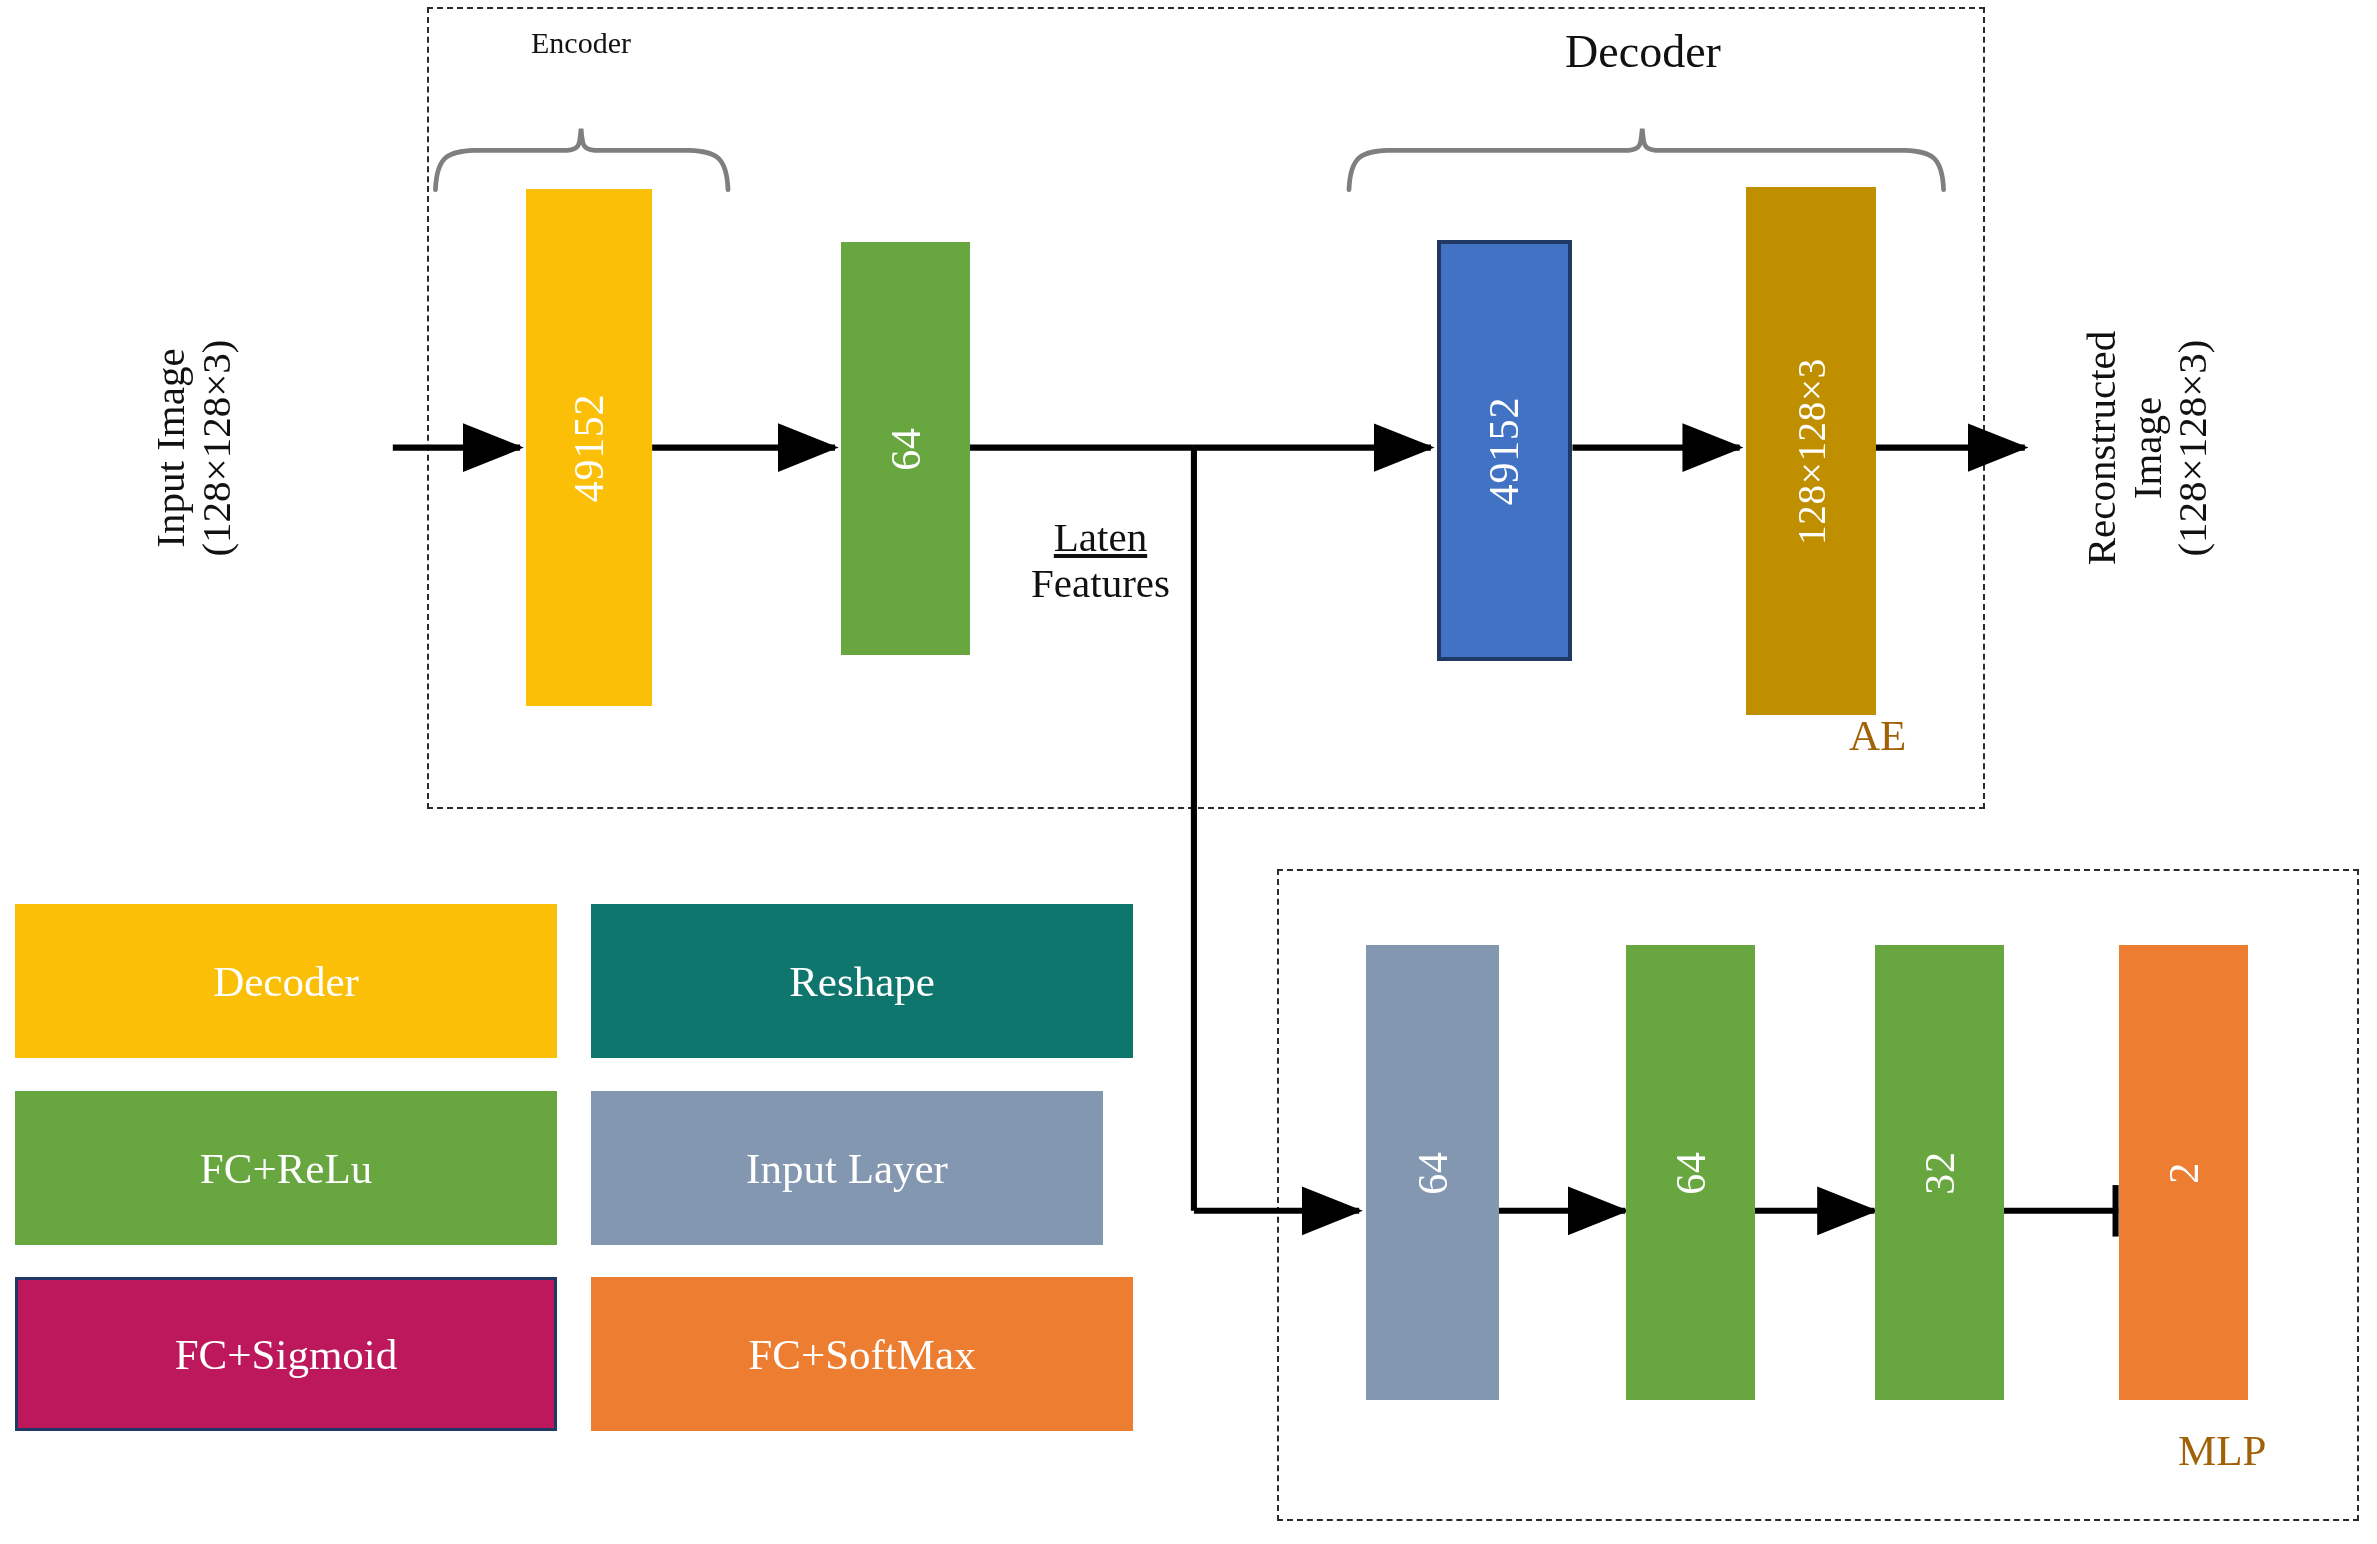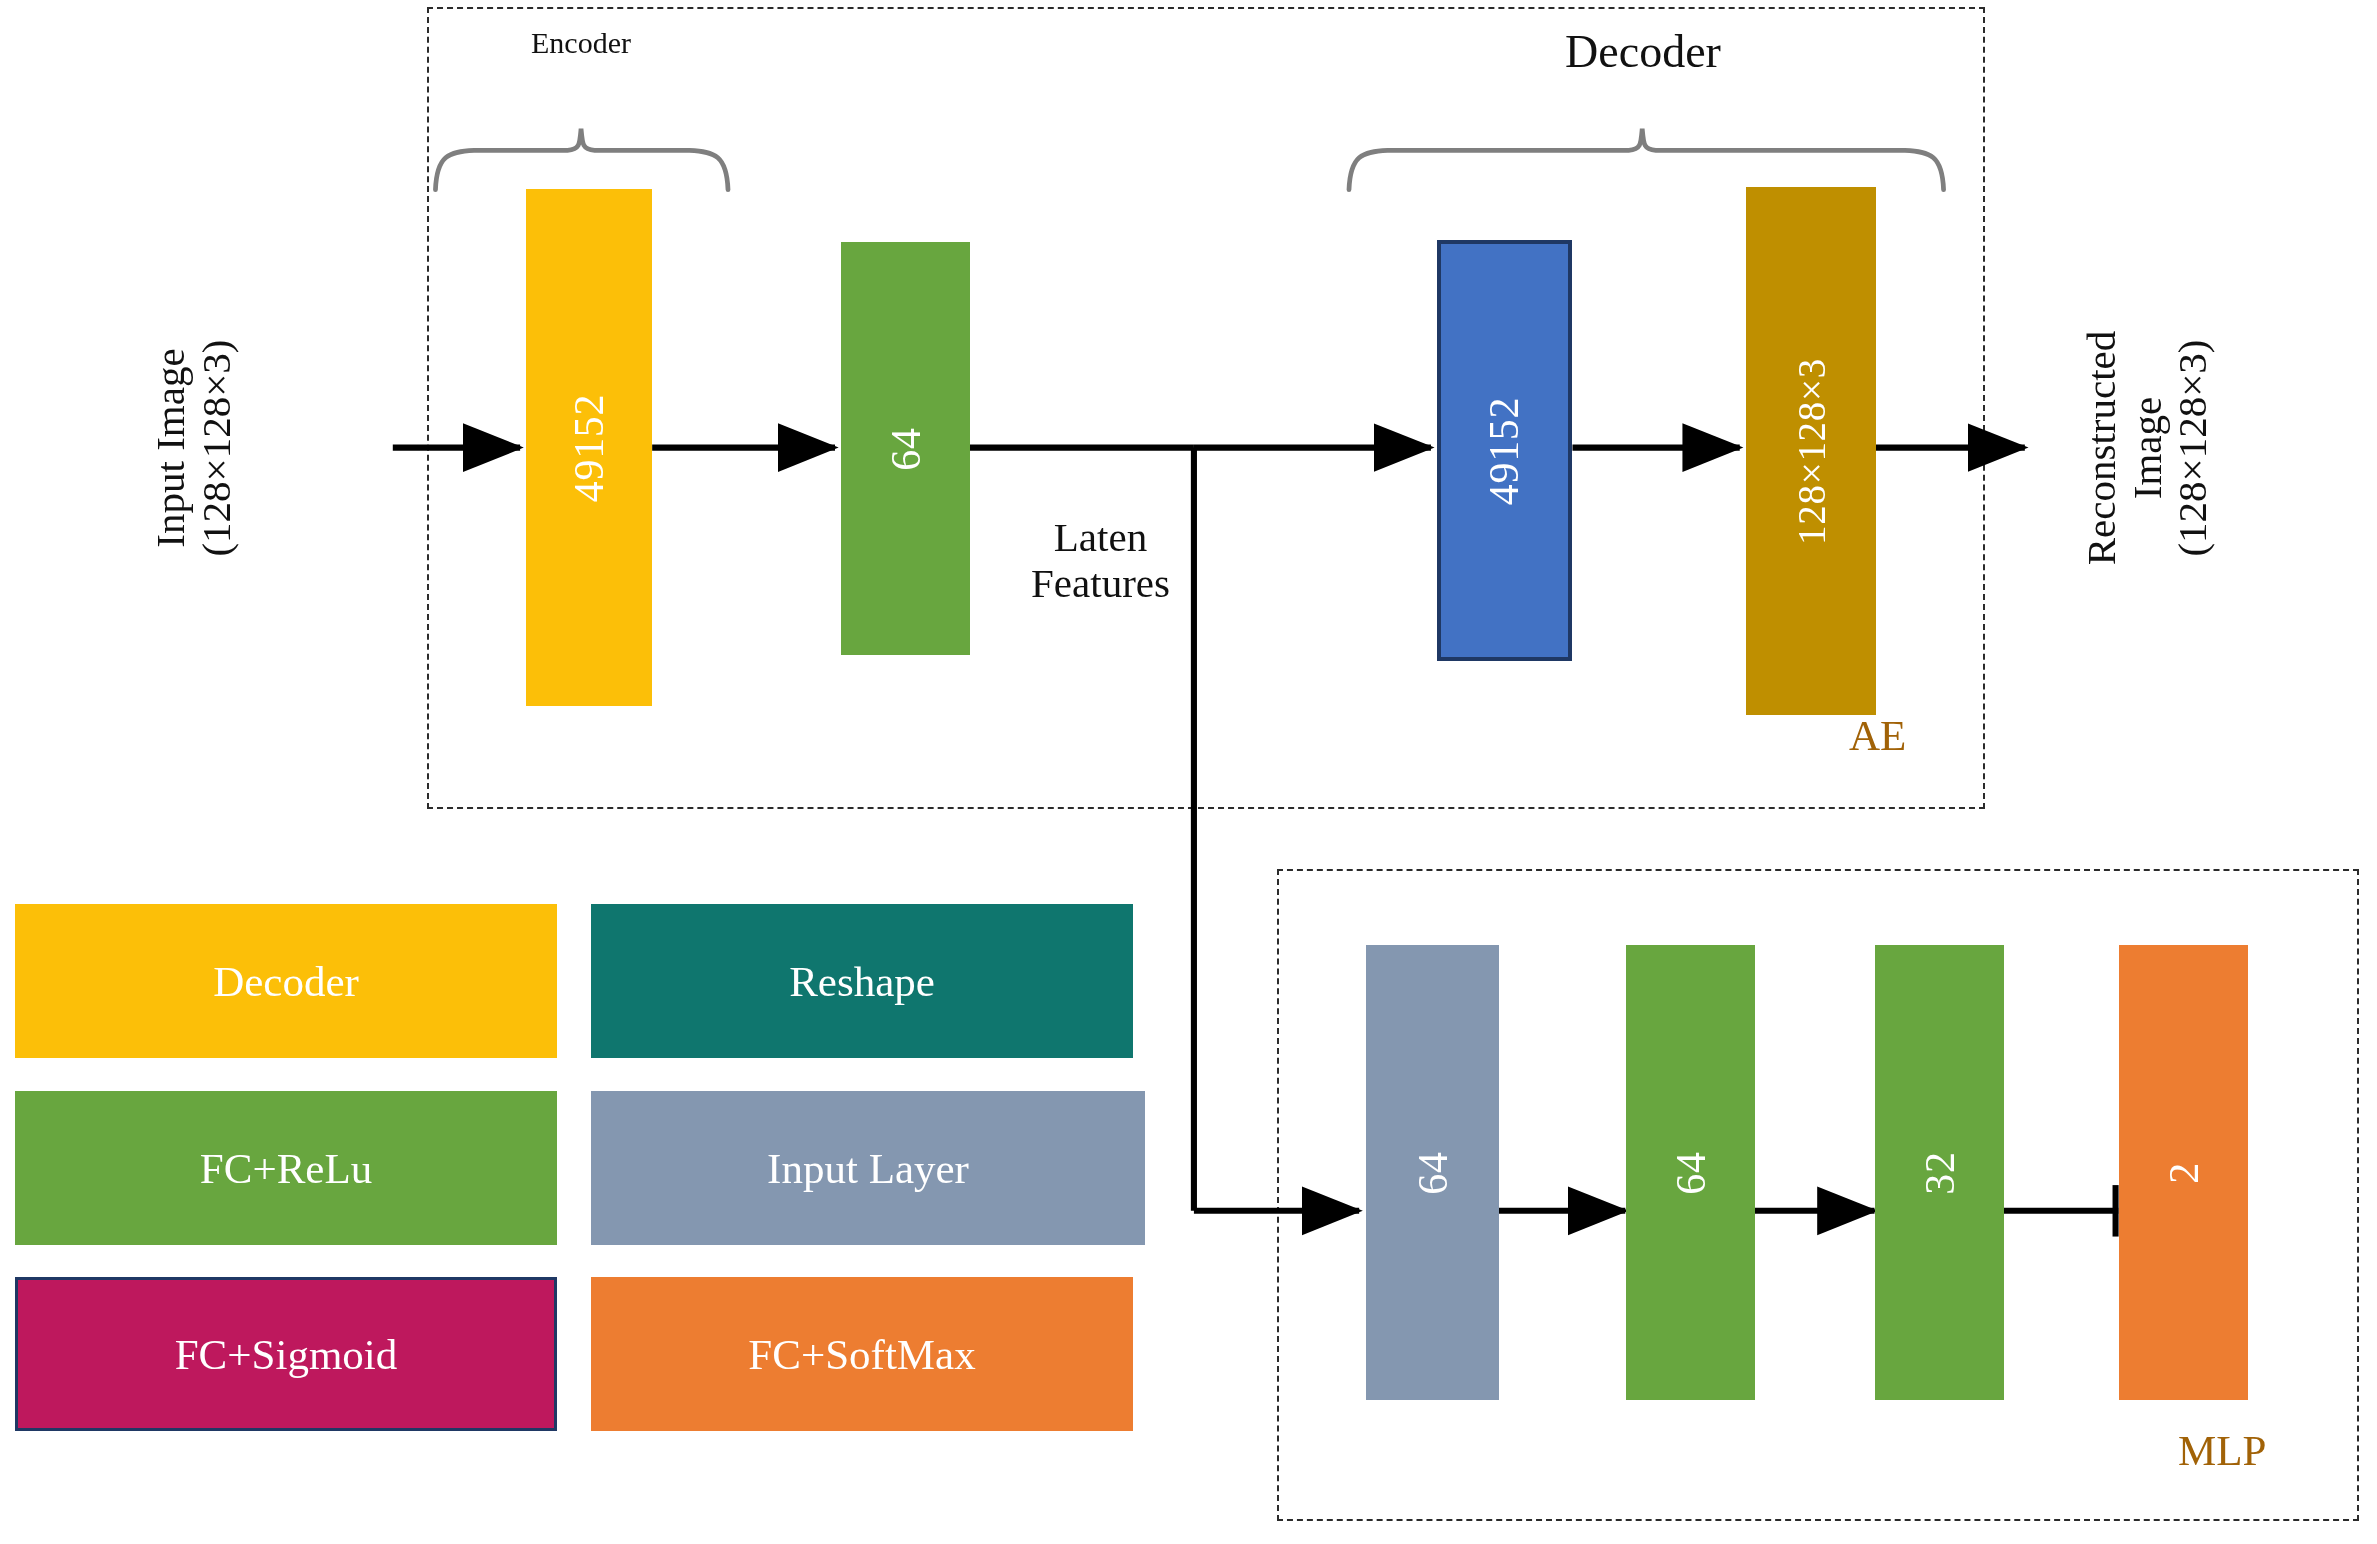"Laten" div.lbl { text-decoration: none -> underline }
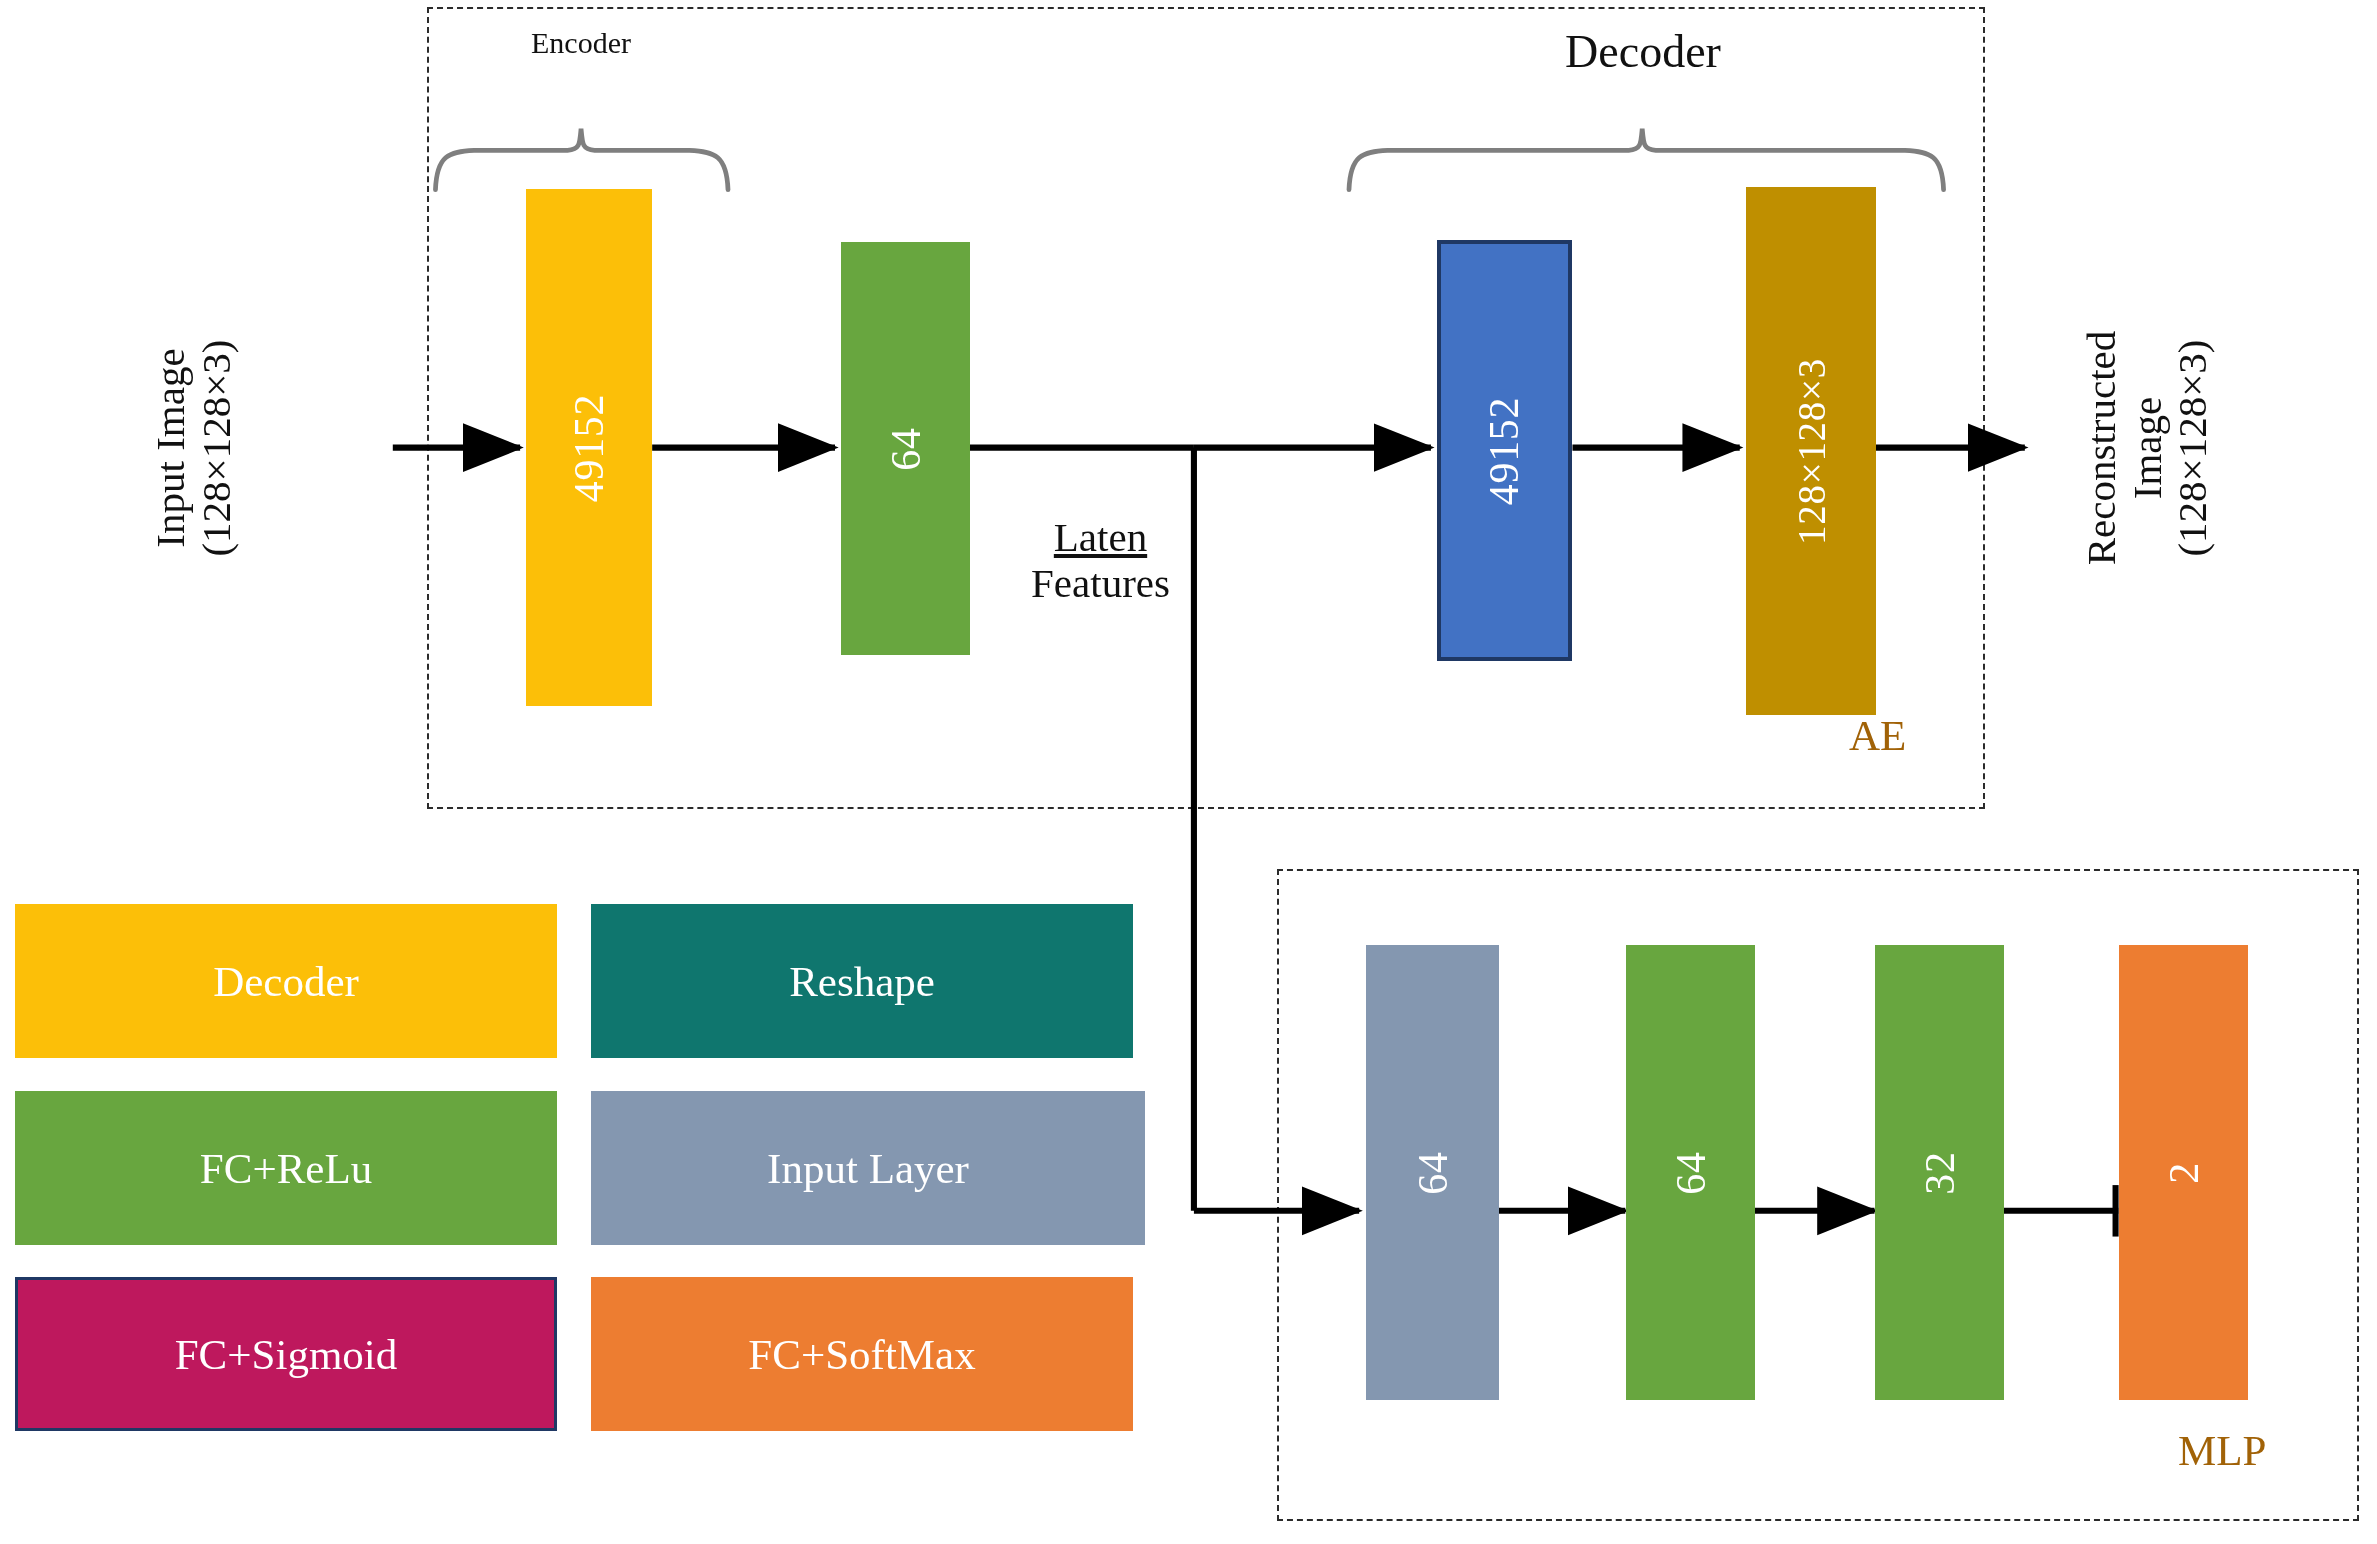"Input Layer" div.legend-item { width: 554px -> 512px }
